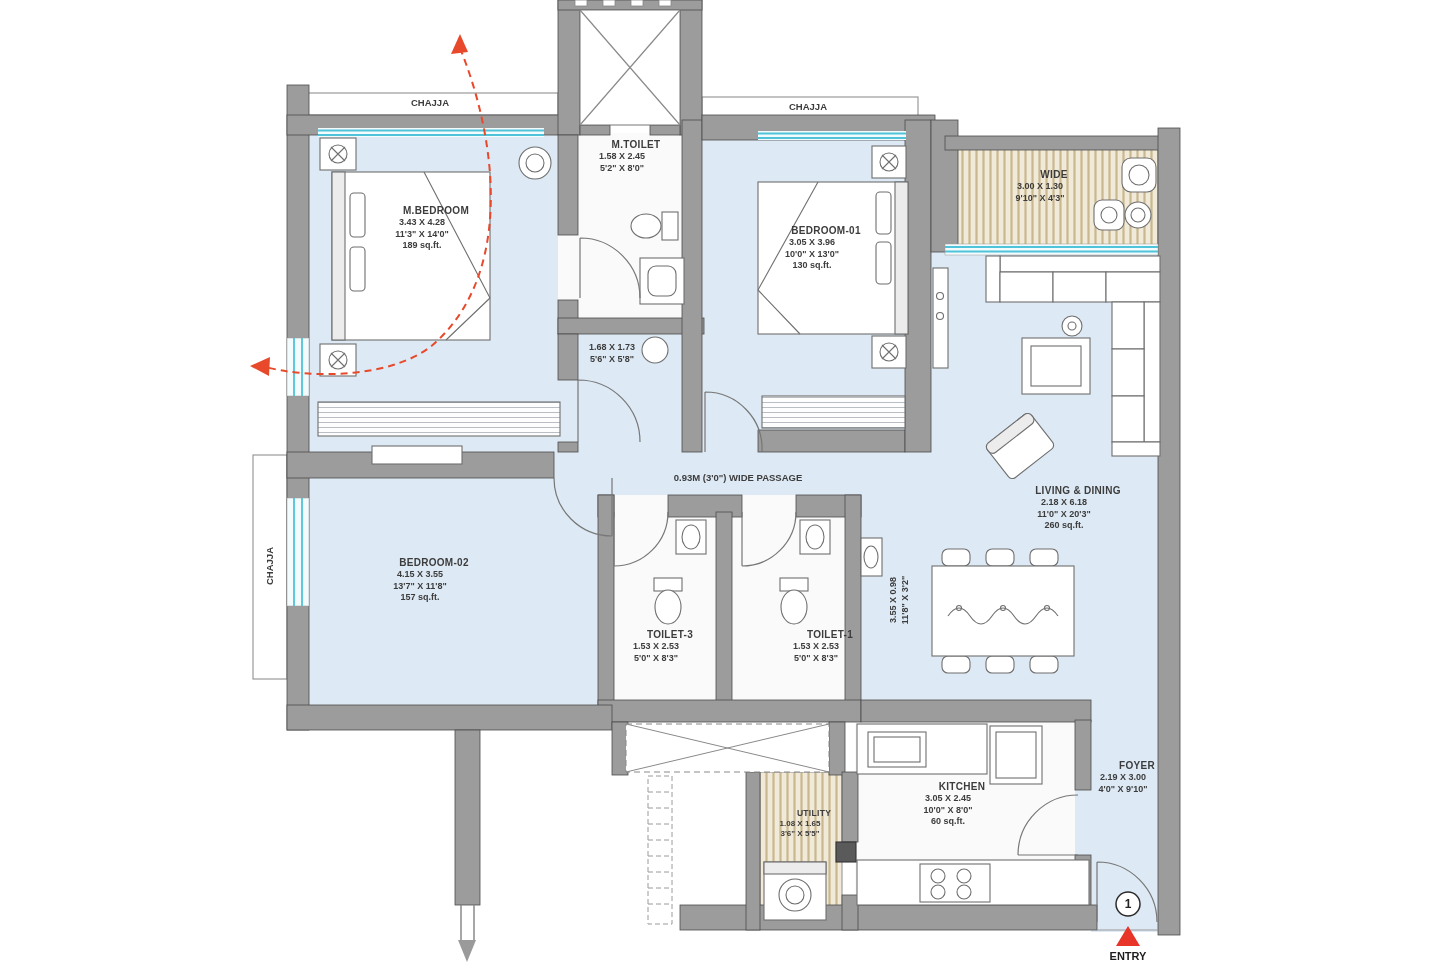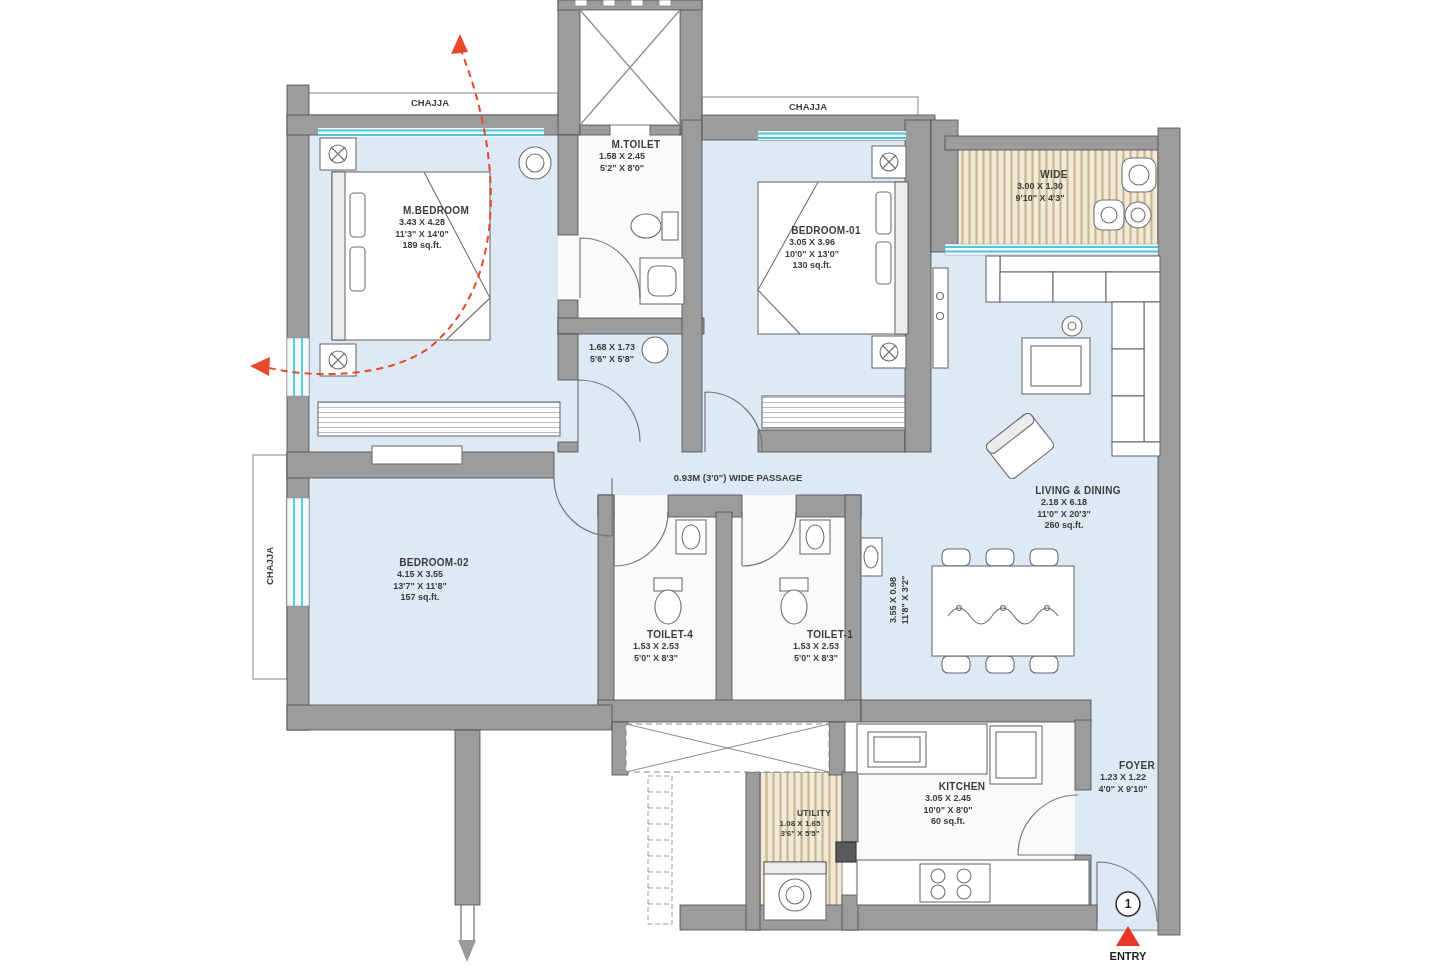"TOILET-4" span.name { text: TOILET-4 -> TOILET-3 }
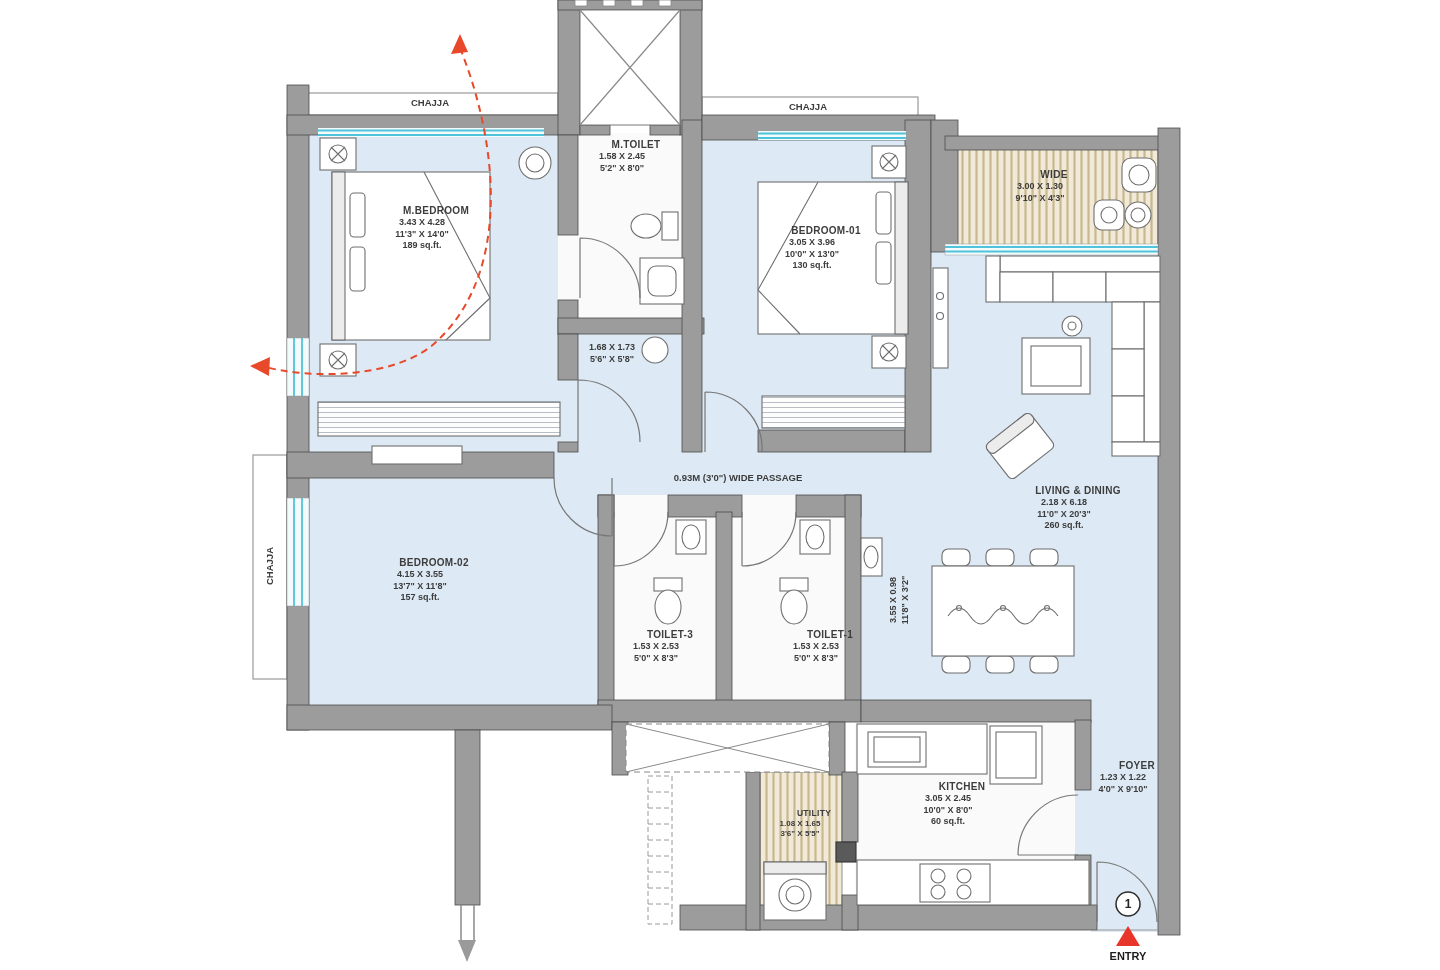"1.23 X 1.22" span.dim { text: 1.23 X 1.22 -> 2.19 X 3.00 }
